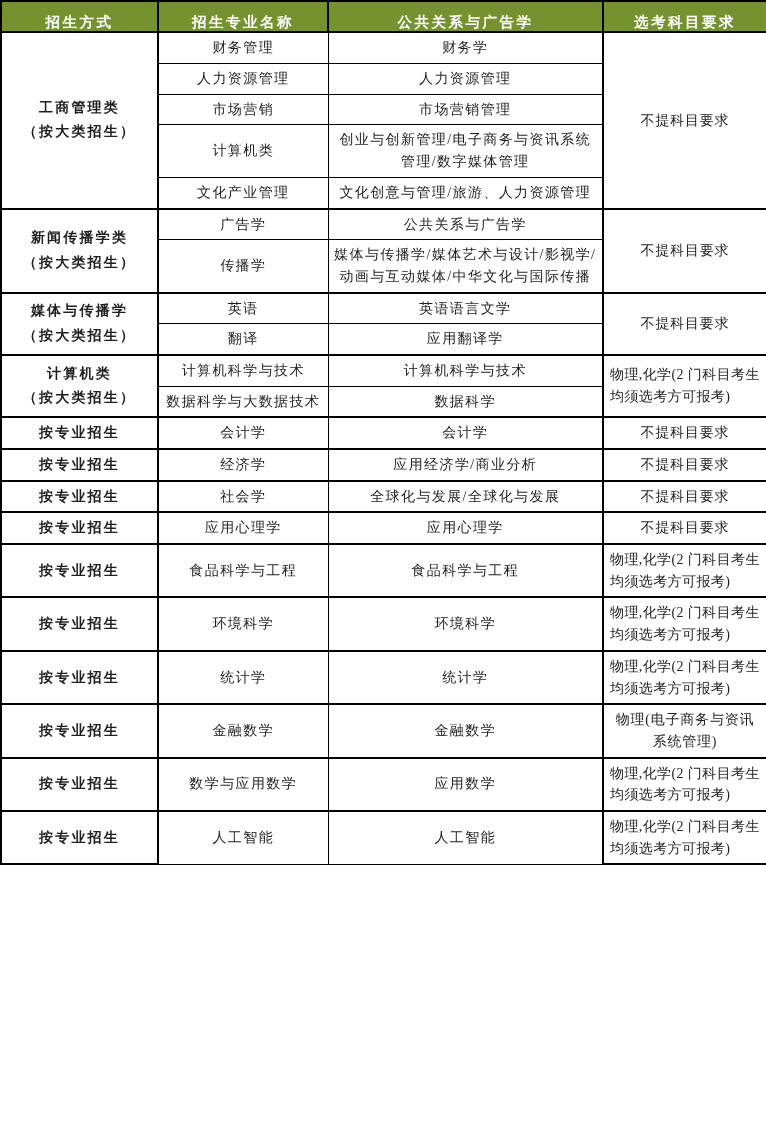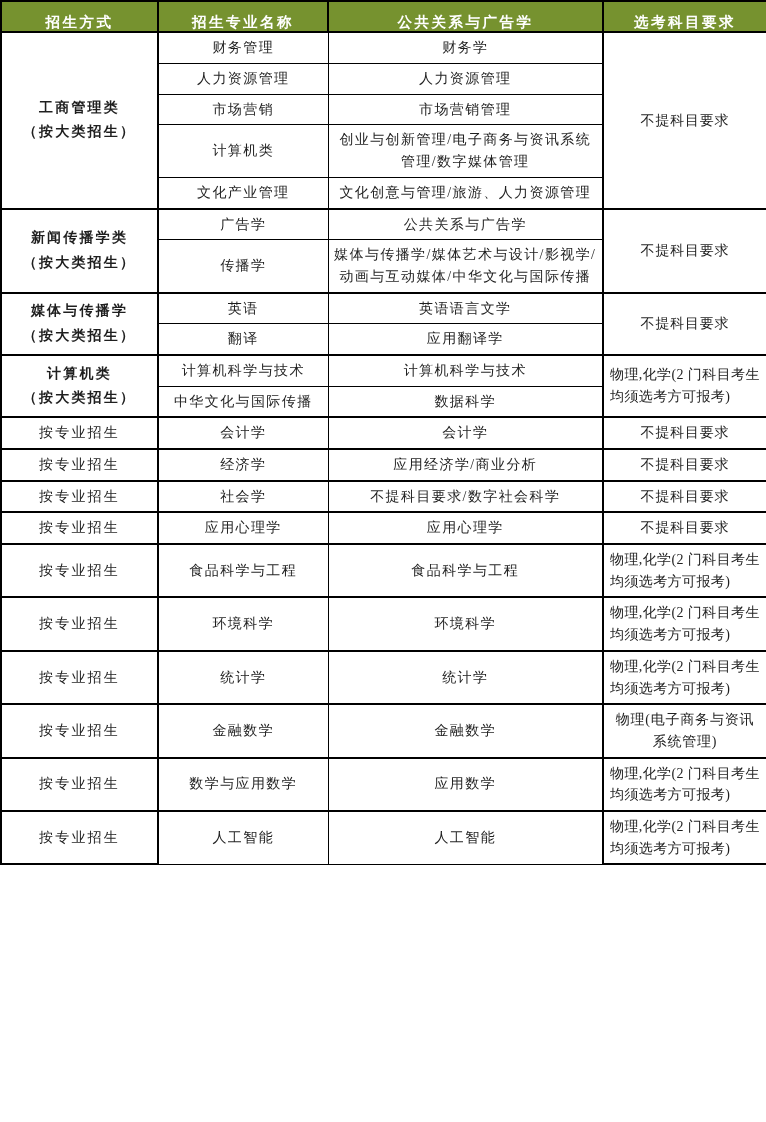"中华文化与国际传播" td.major { text: 中华文化与国际传播 -> 数据科学与大数据技术 }
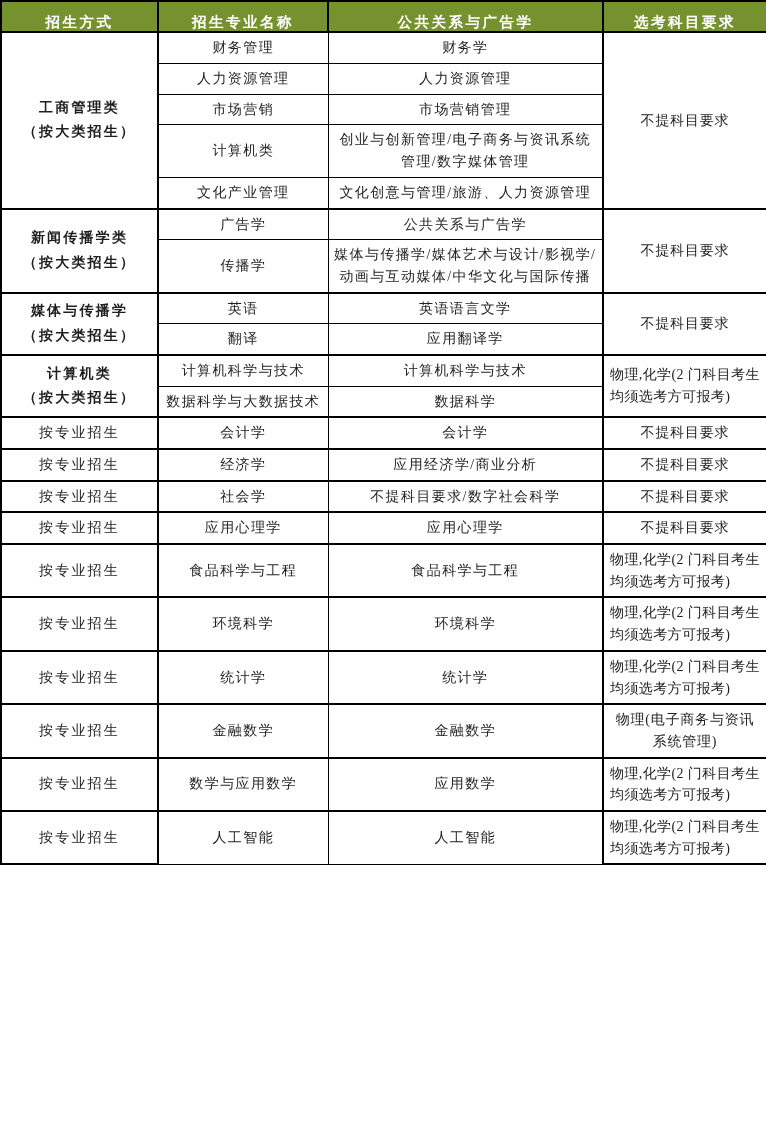"按专业招生" tbody td.method { font-weight: normal -> bold }
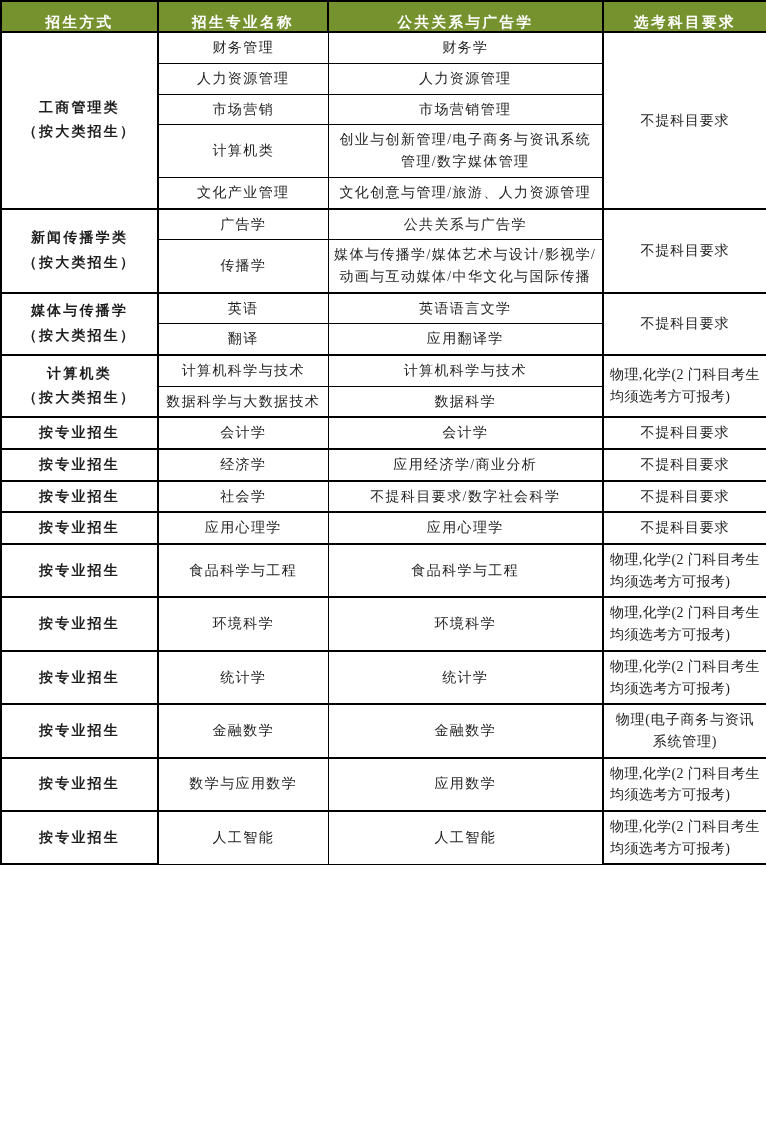"不提科目要求/数字社会科学" td.enrolled { text: 不提科目要求/数字社会科学 -> 全球化与发展/全球化与发展 }
